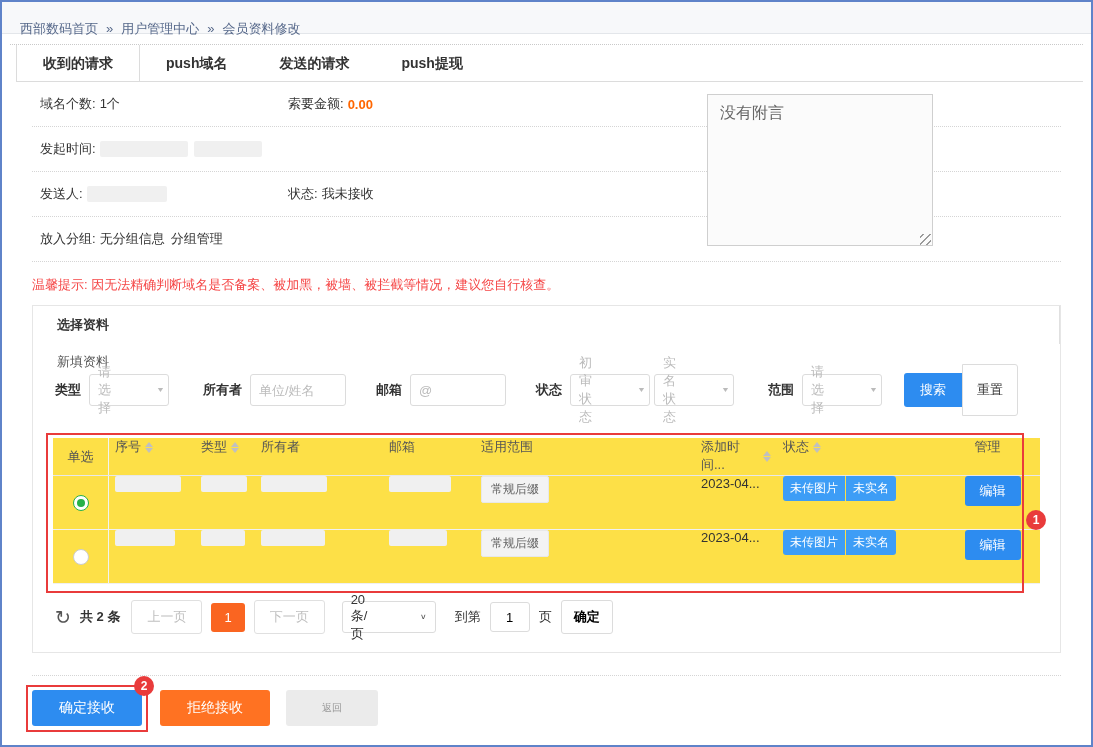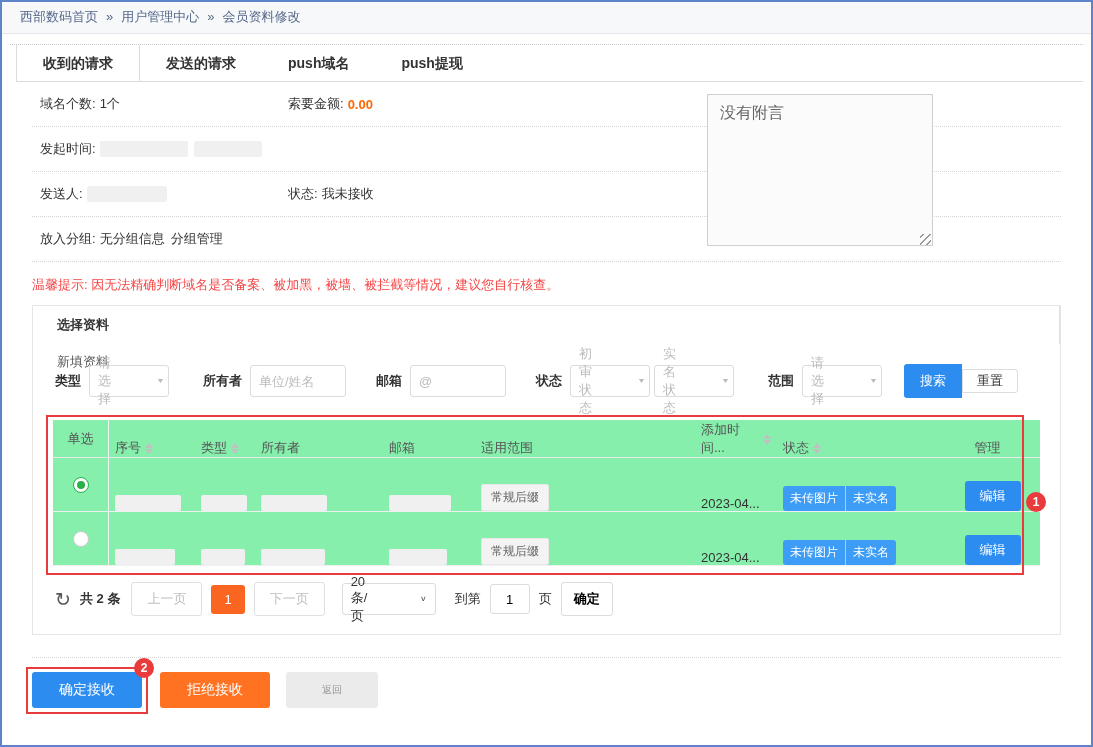"西部数码首页 » 用户管理中心 » 会员资料修改" .breadcrumb { padding: 0 14px -> 12px 14px }
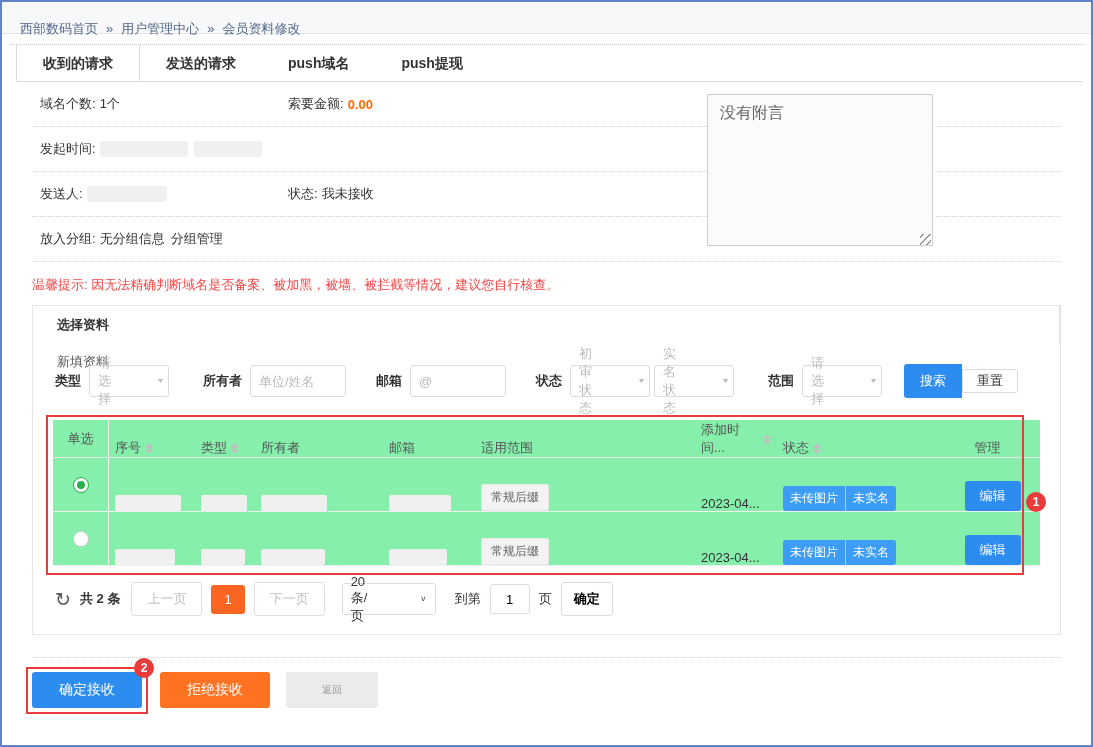"发送的请求" div.tab { order: before "push域名" -> after "push域名" }
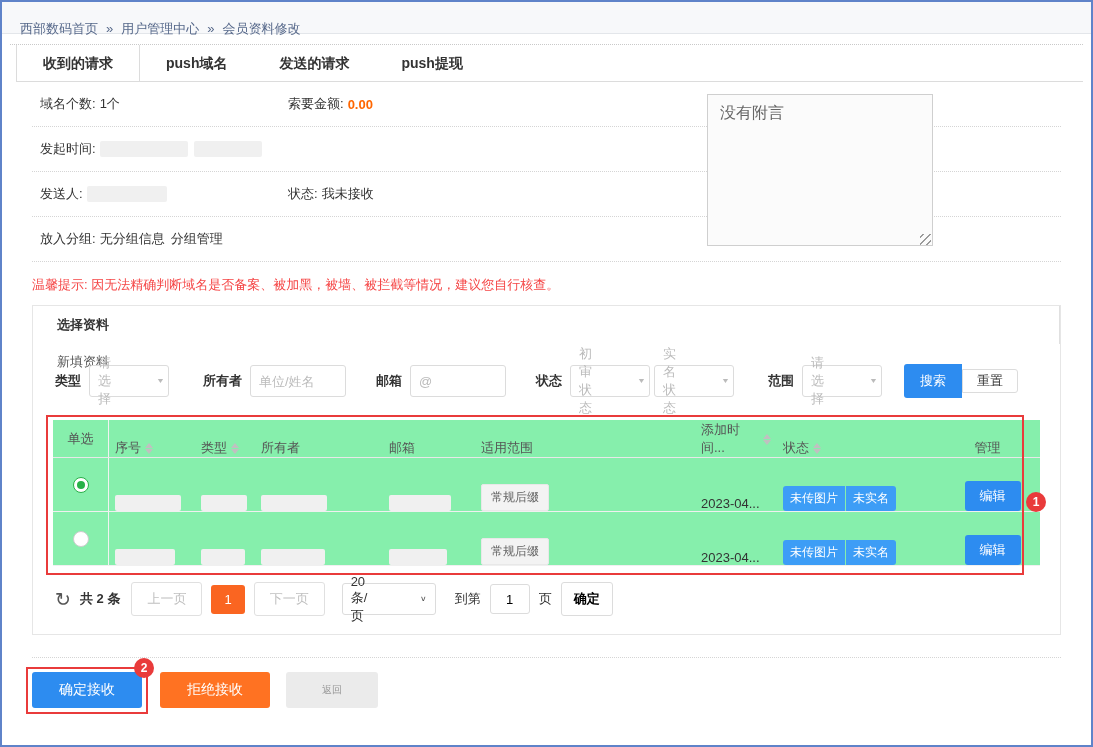"重置" .btn-reset { height: 24px -> 52px }
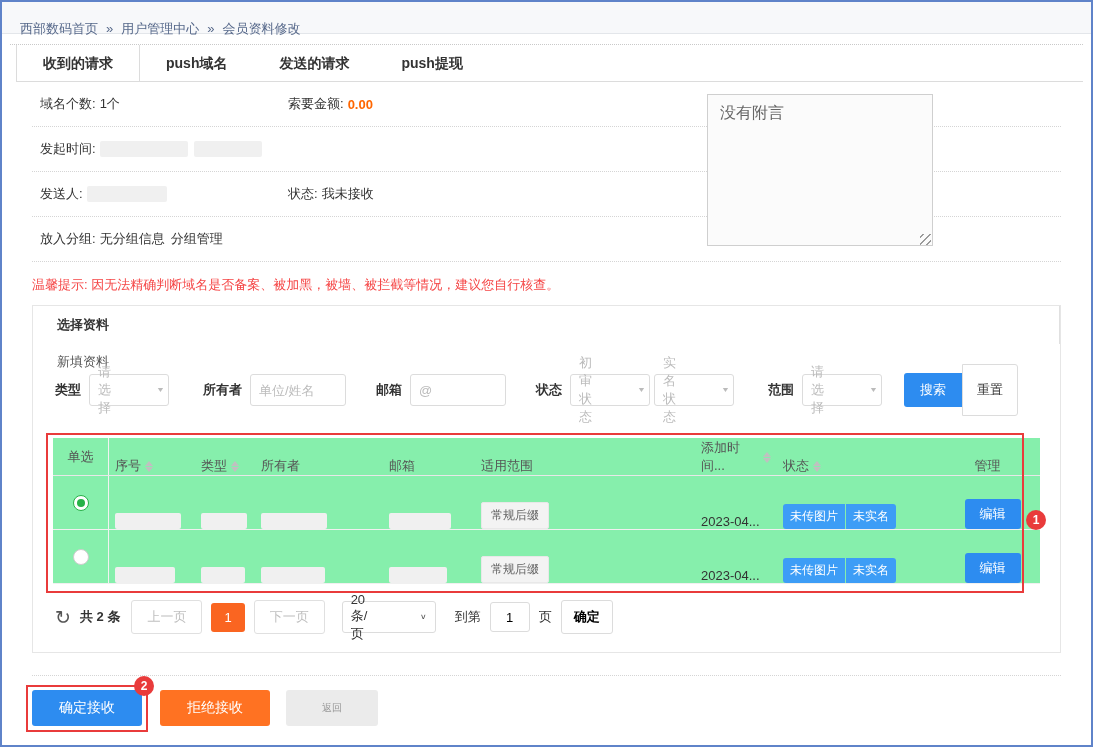"单选" .trow { align-items: flex-end -> flex-start; background: #86efac -> #fde047 }
